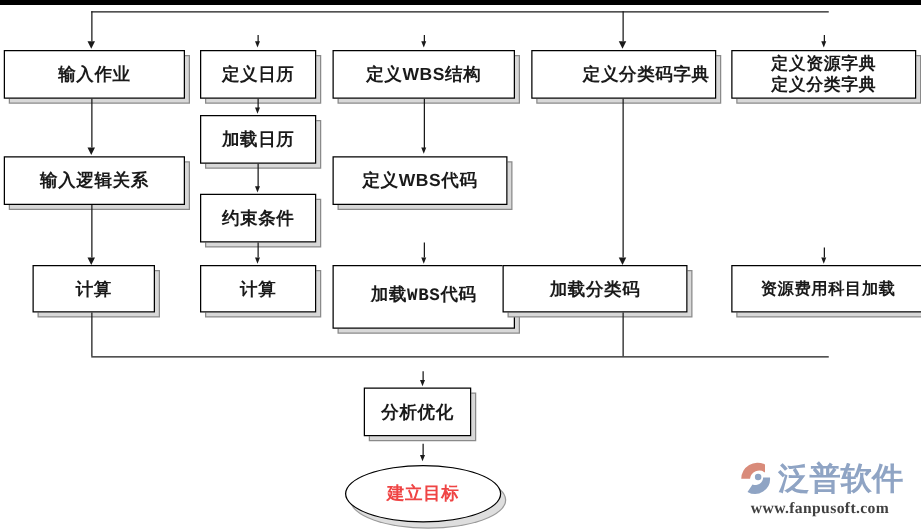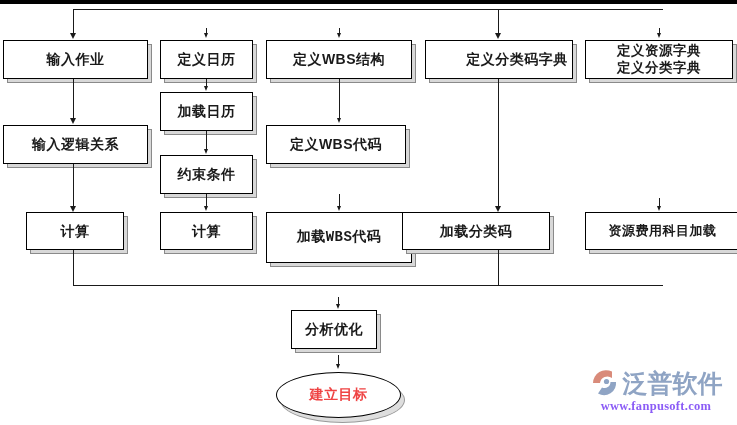"www.fanpusoft.com" .wm-url { color: #8b5cf6 -> #404040 }
